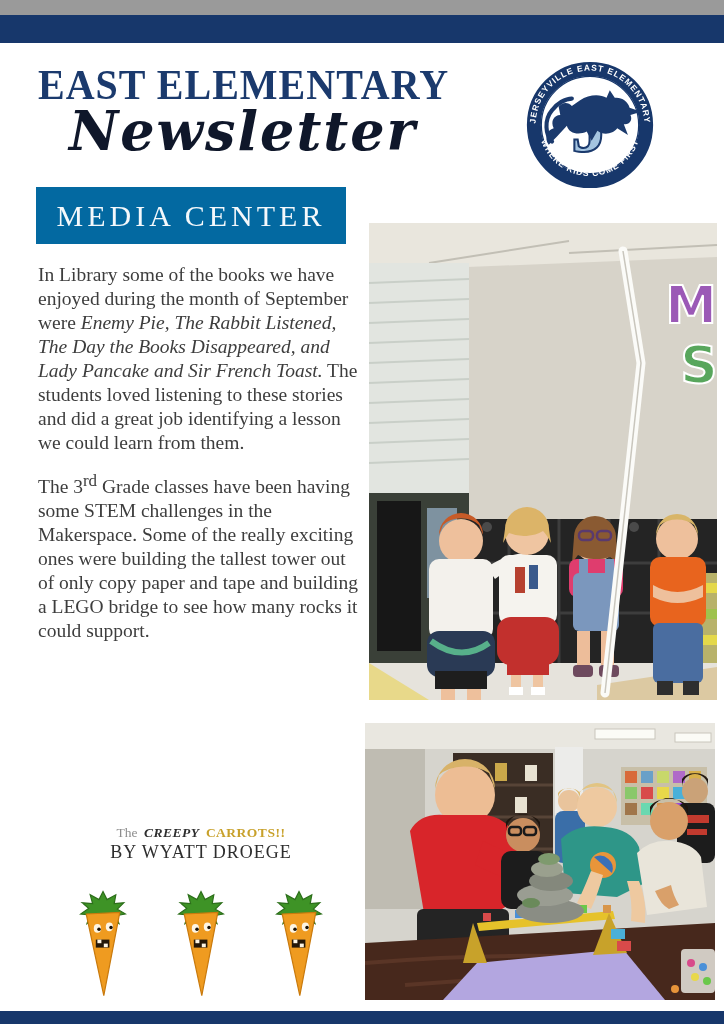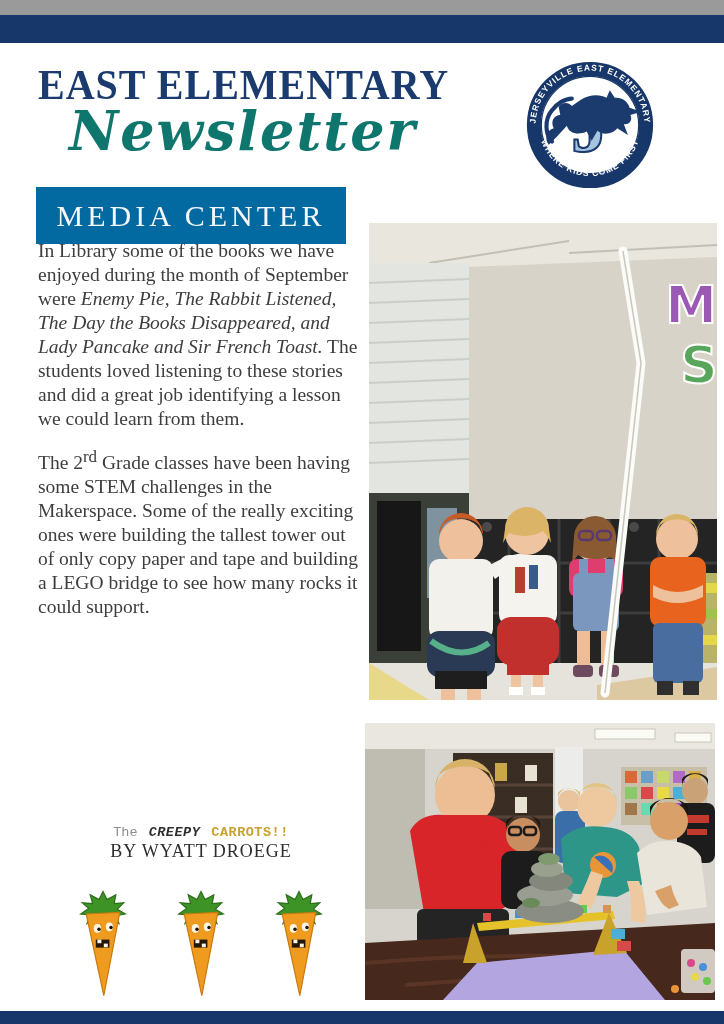"Newsletter" .masthead-script { color: #0f766e -> #0f172a }
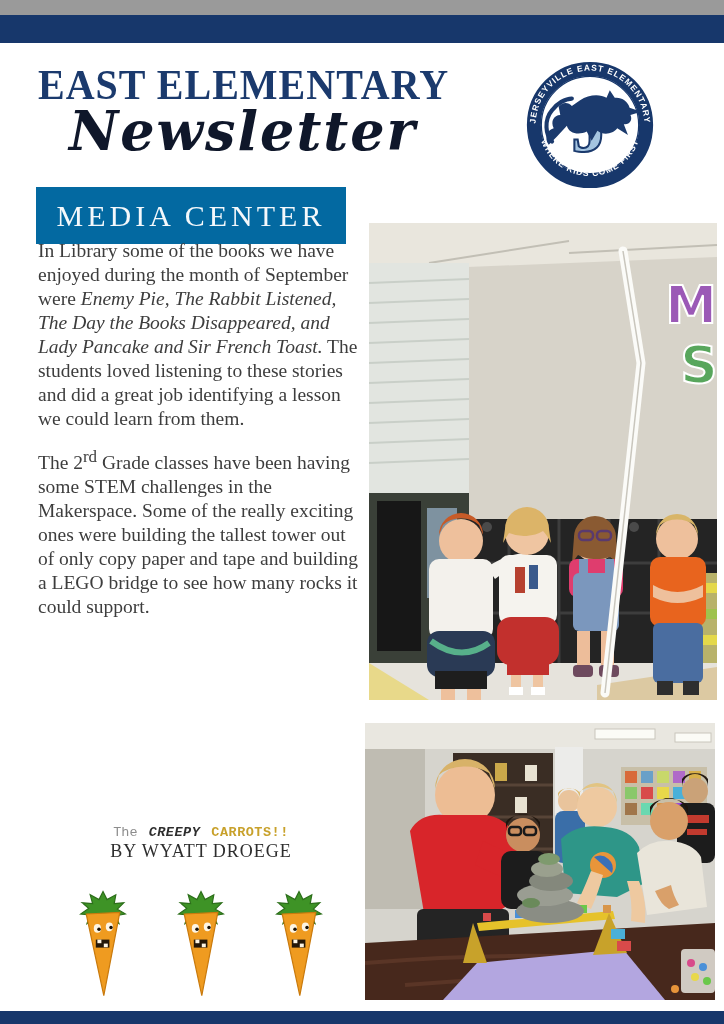"In Library some of the" .text-col { top: 224px -> 248px }
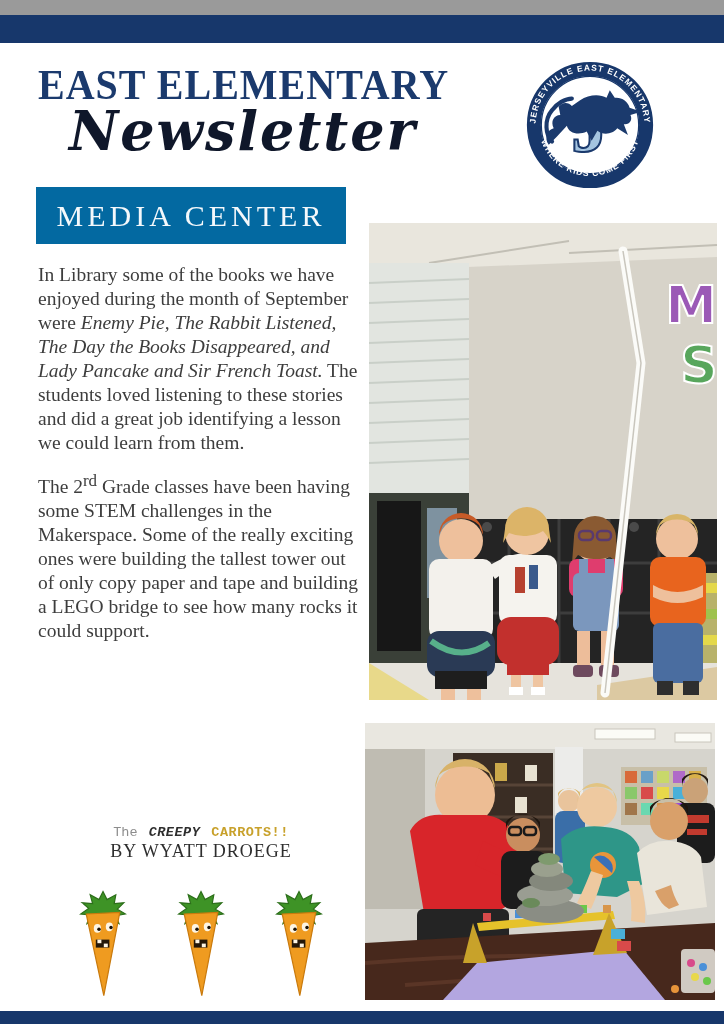"The 2" span { text: 2 -> 3 }
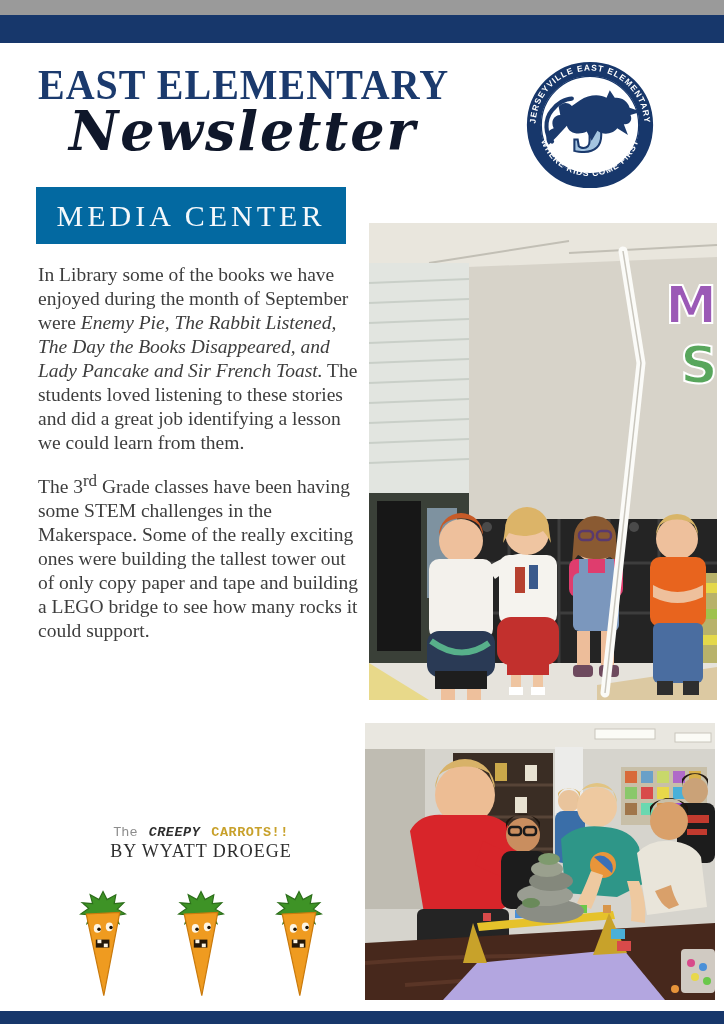"The CREEPY CARROTS!!" .cap-line1 { font-family: Liberation Mono, monospace -> Liberation Serif, serif }
